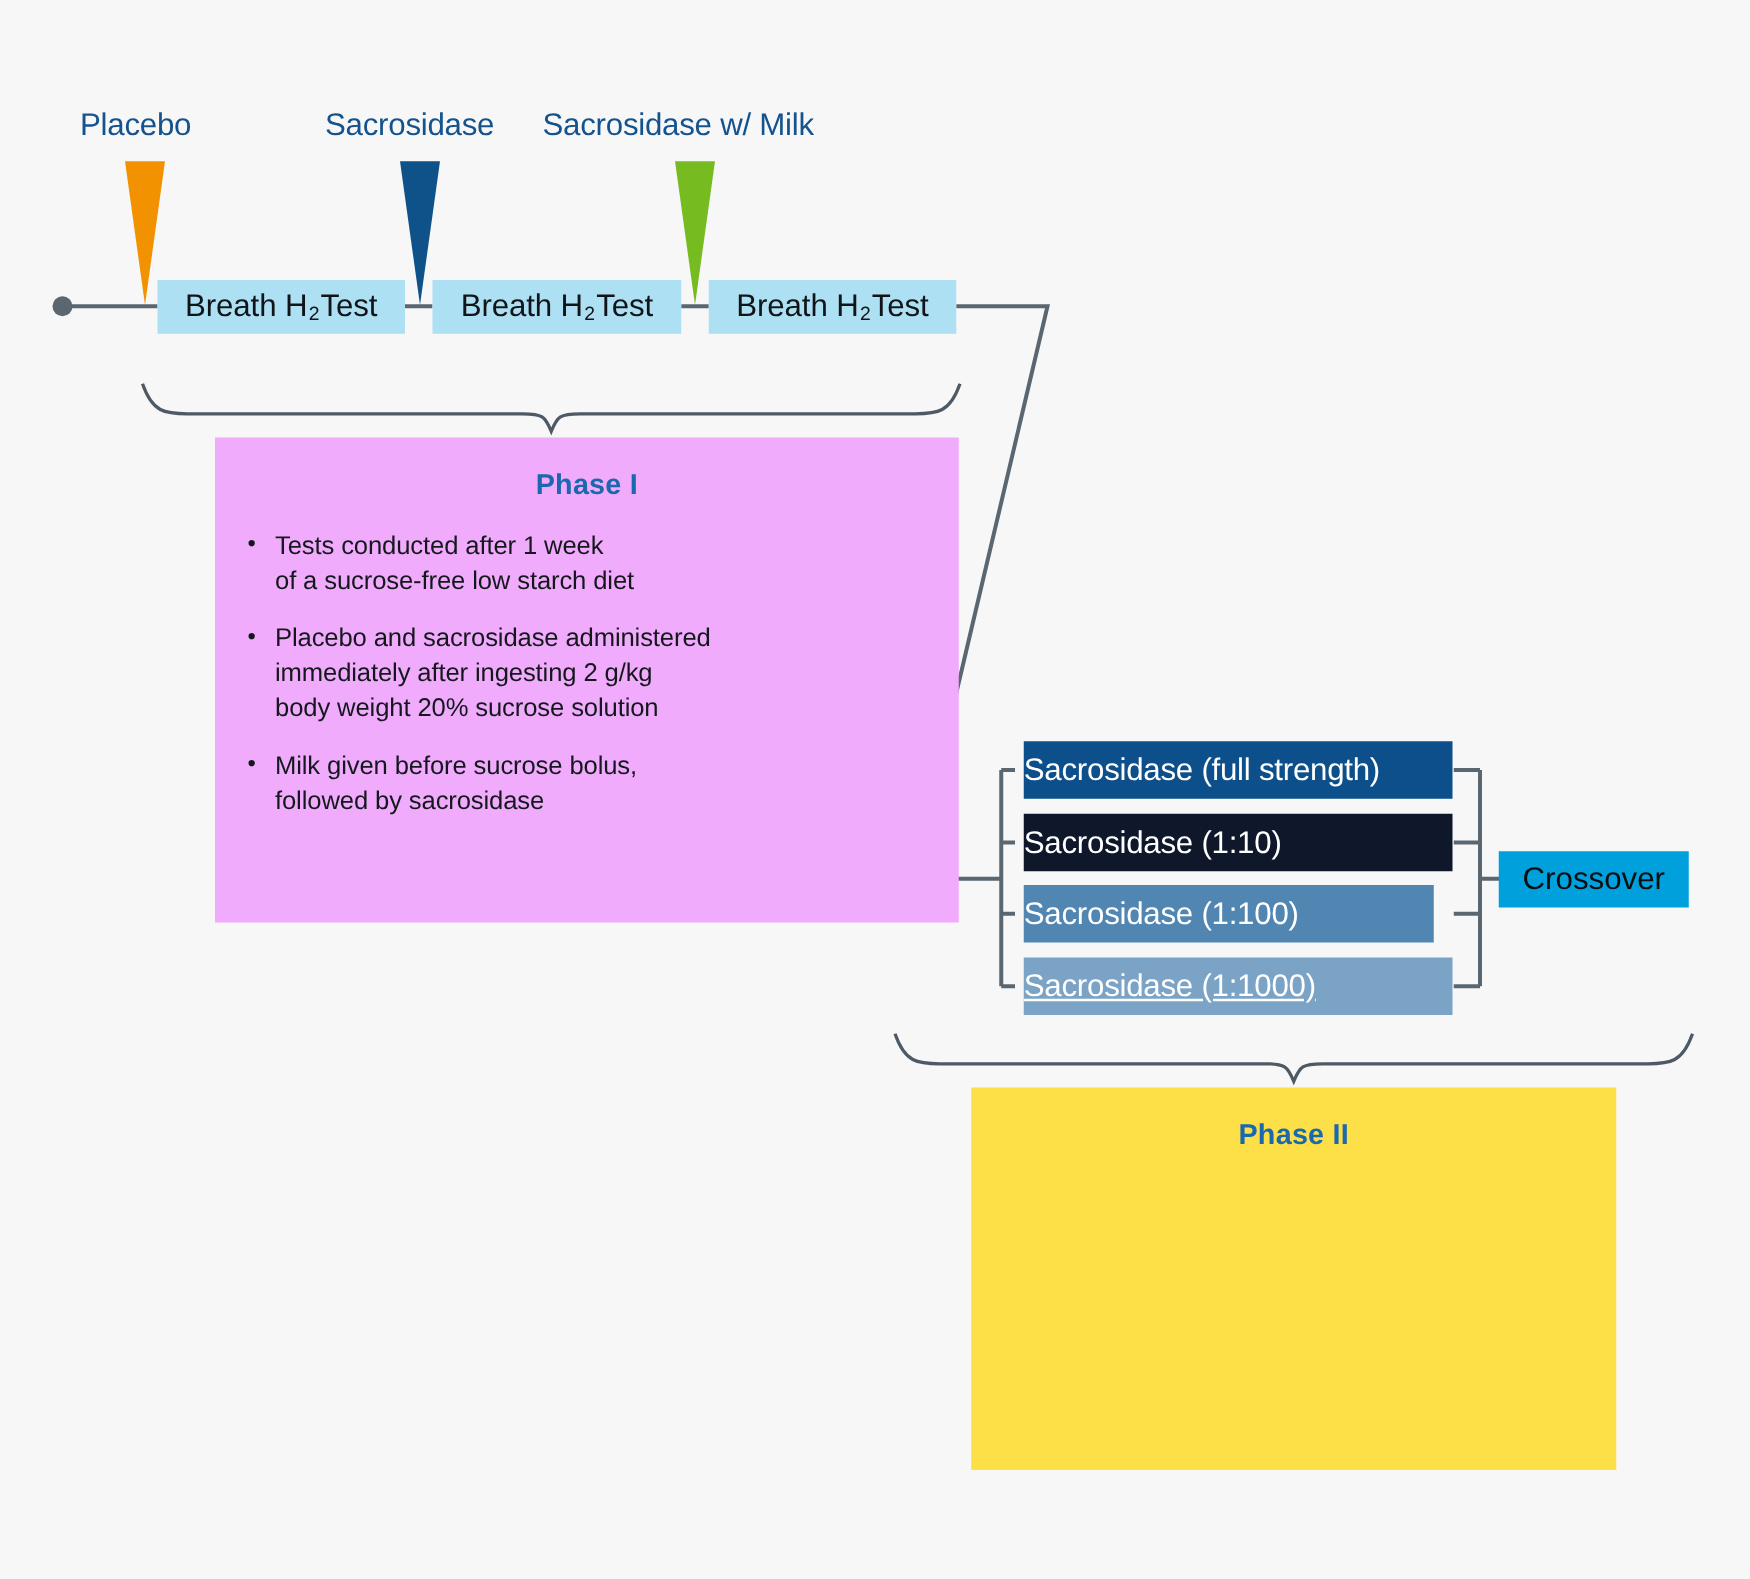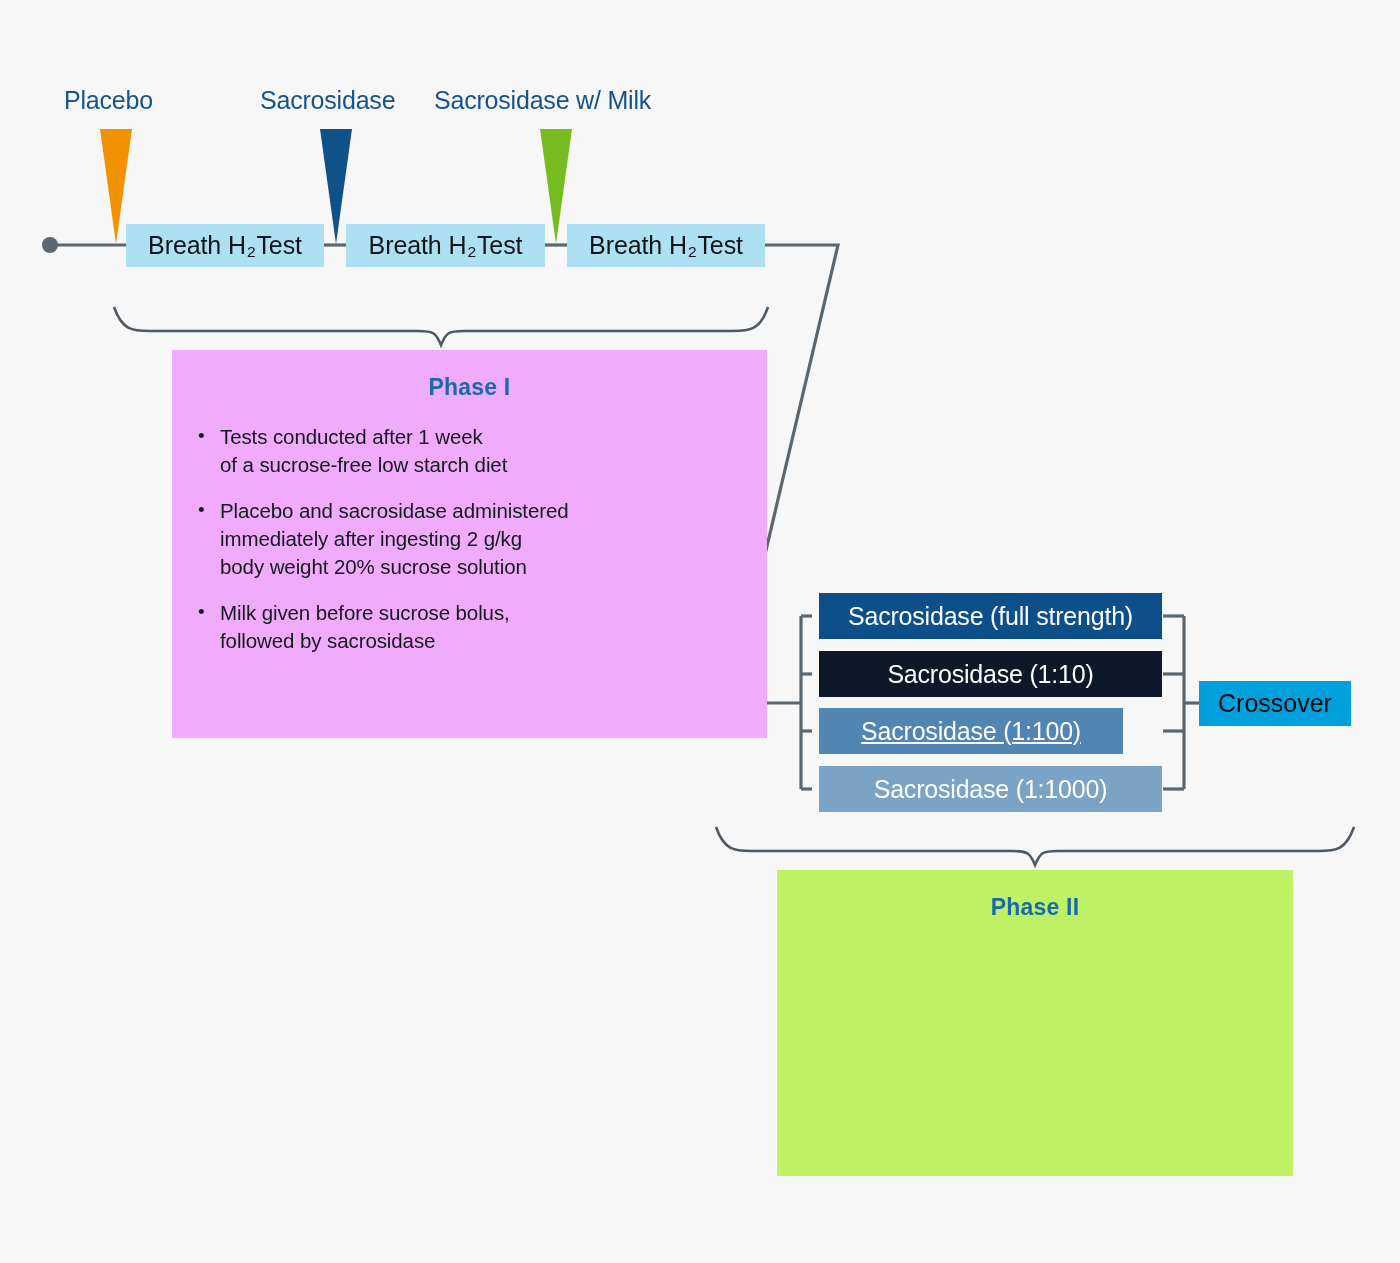"Sacrosidase (full strength)" .dose-bar { justify-content: center -> flex-start }
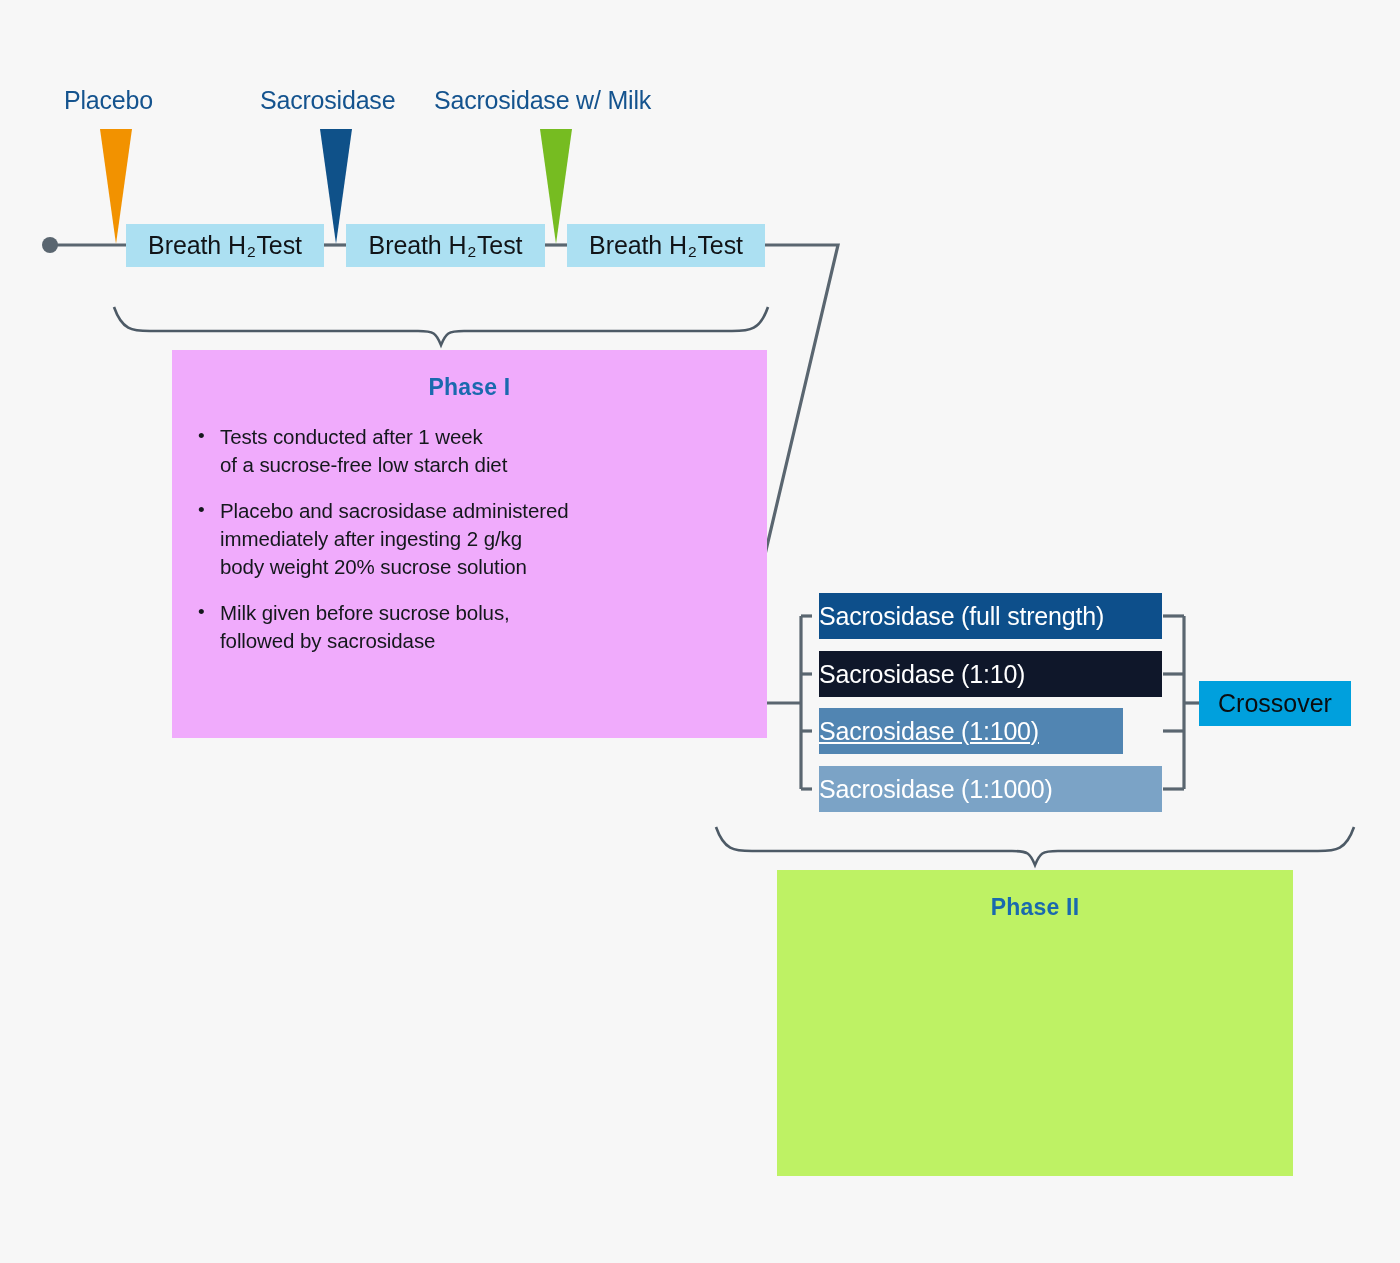"Sacrosidase (1:100)" div.dose-bar { text-decoration: underline -> none; width: 304px -> 328px }
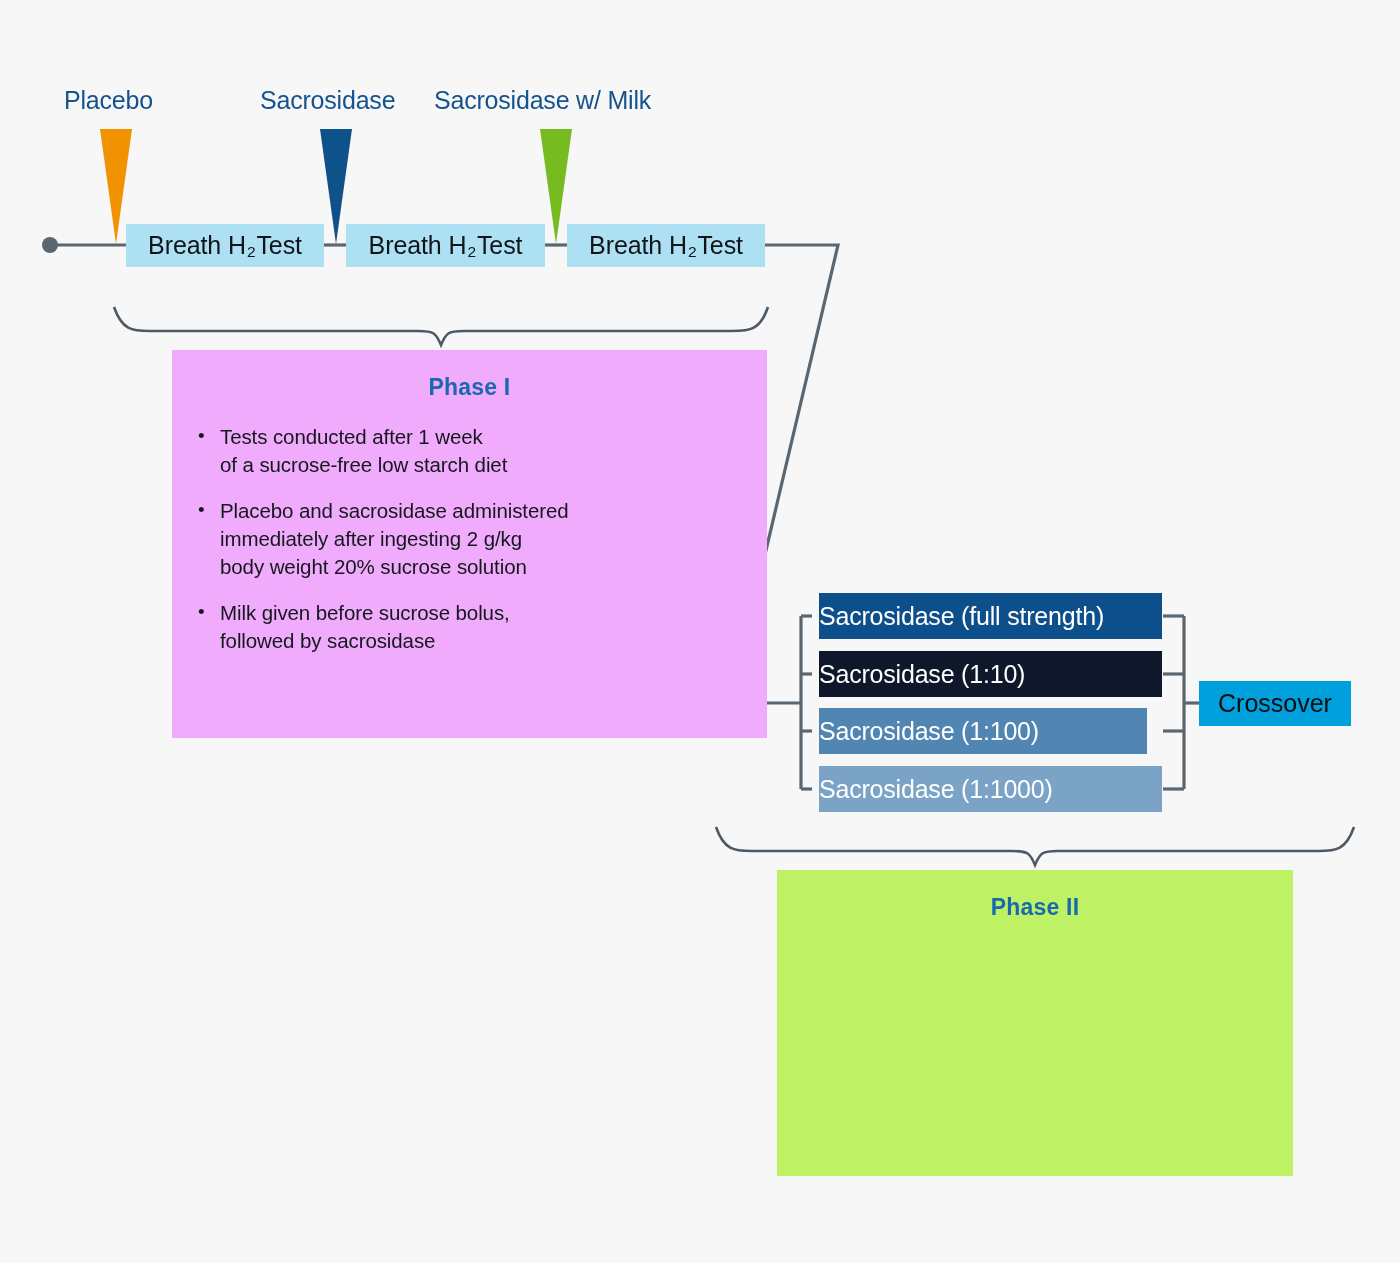"Sacrosidase (1:1000)" div.dose-bar { text-decoration: none -> underline }
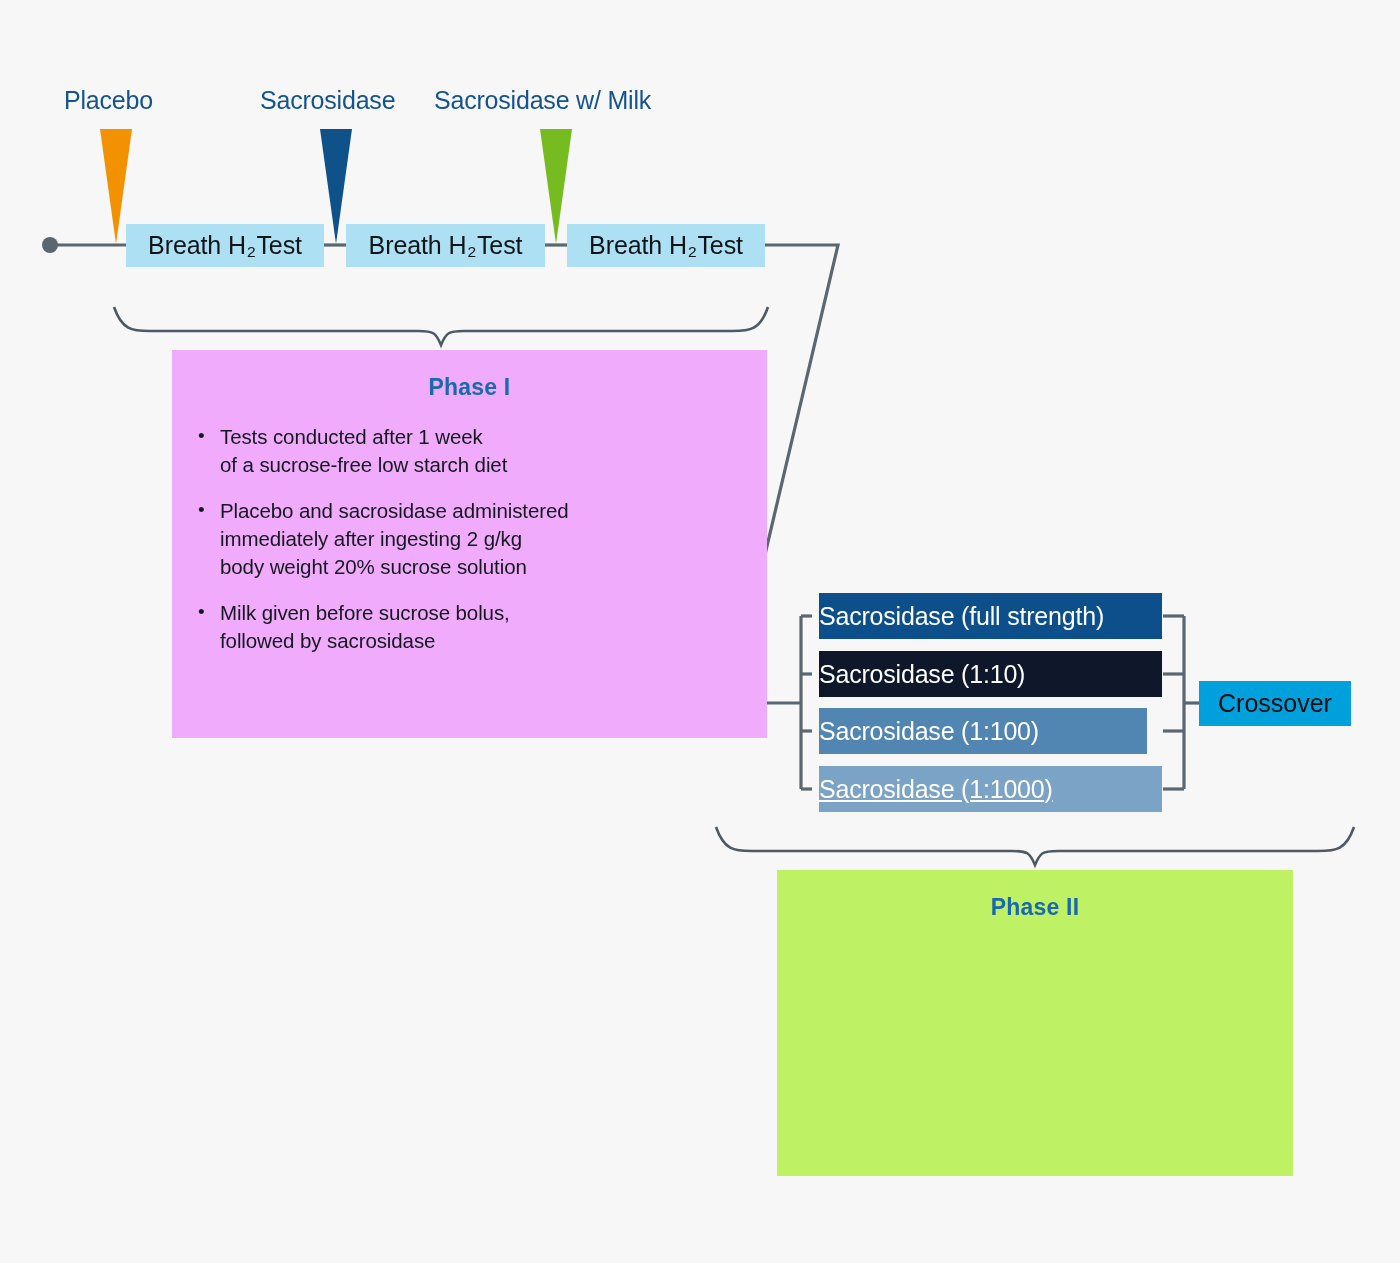"Phase II" div.info-panel { background: #bef264 -> #fde047 }
